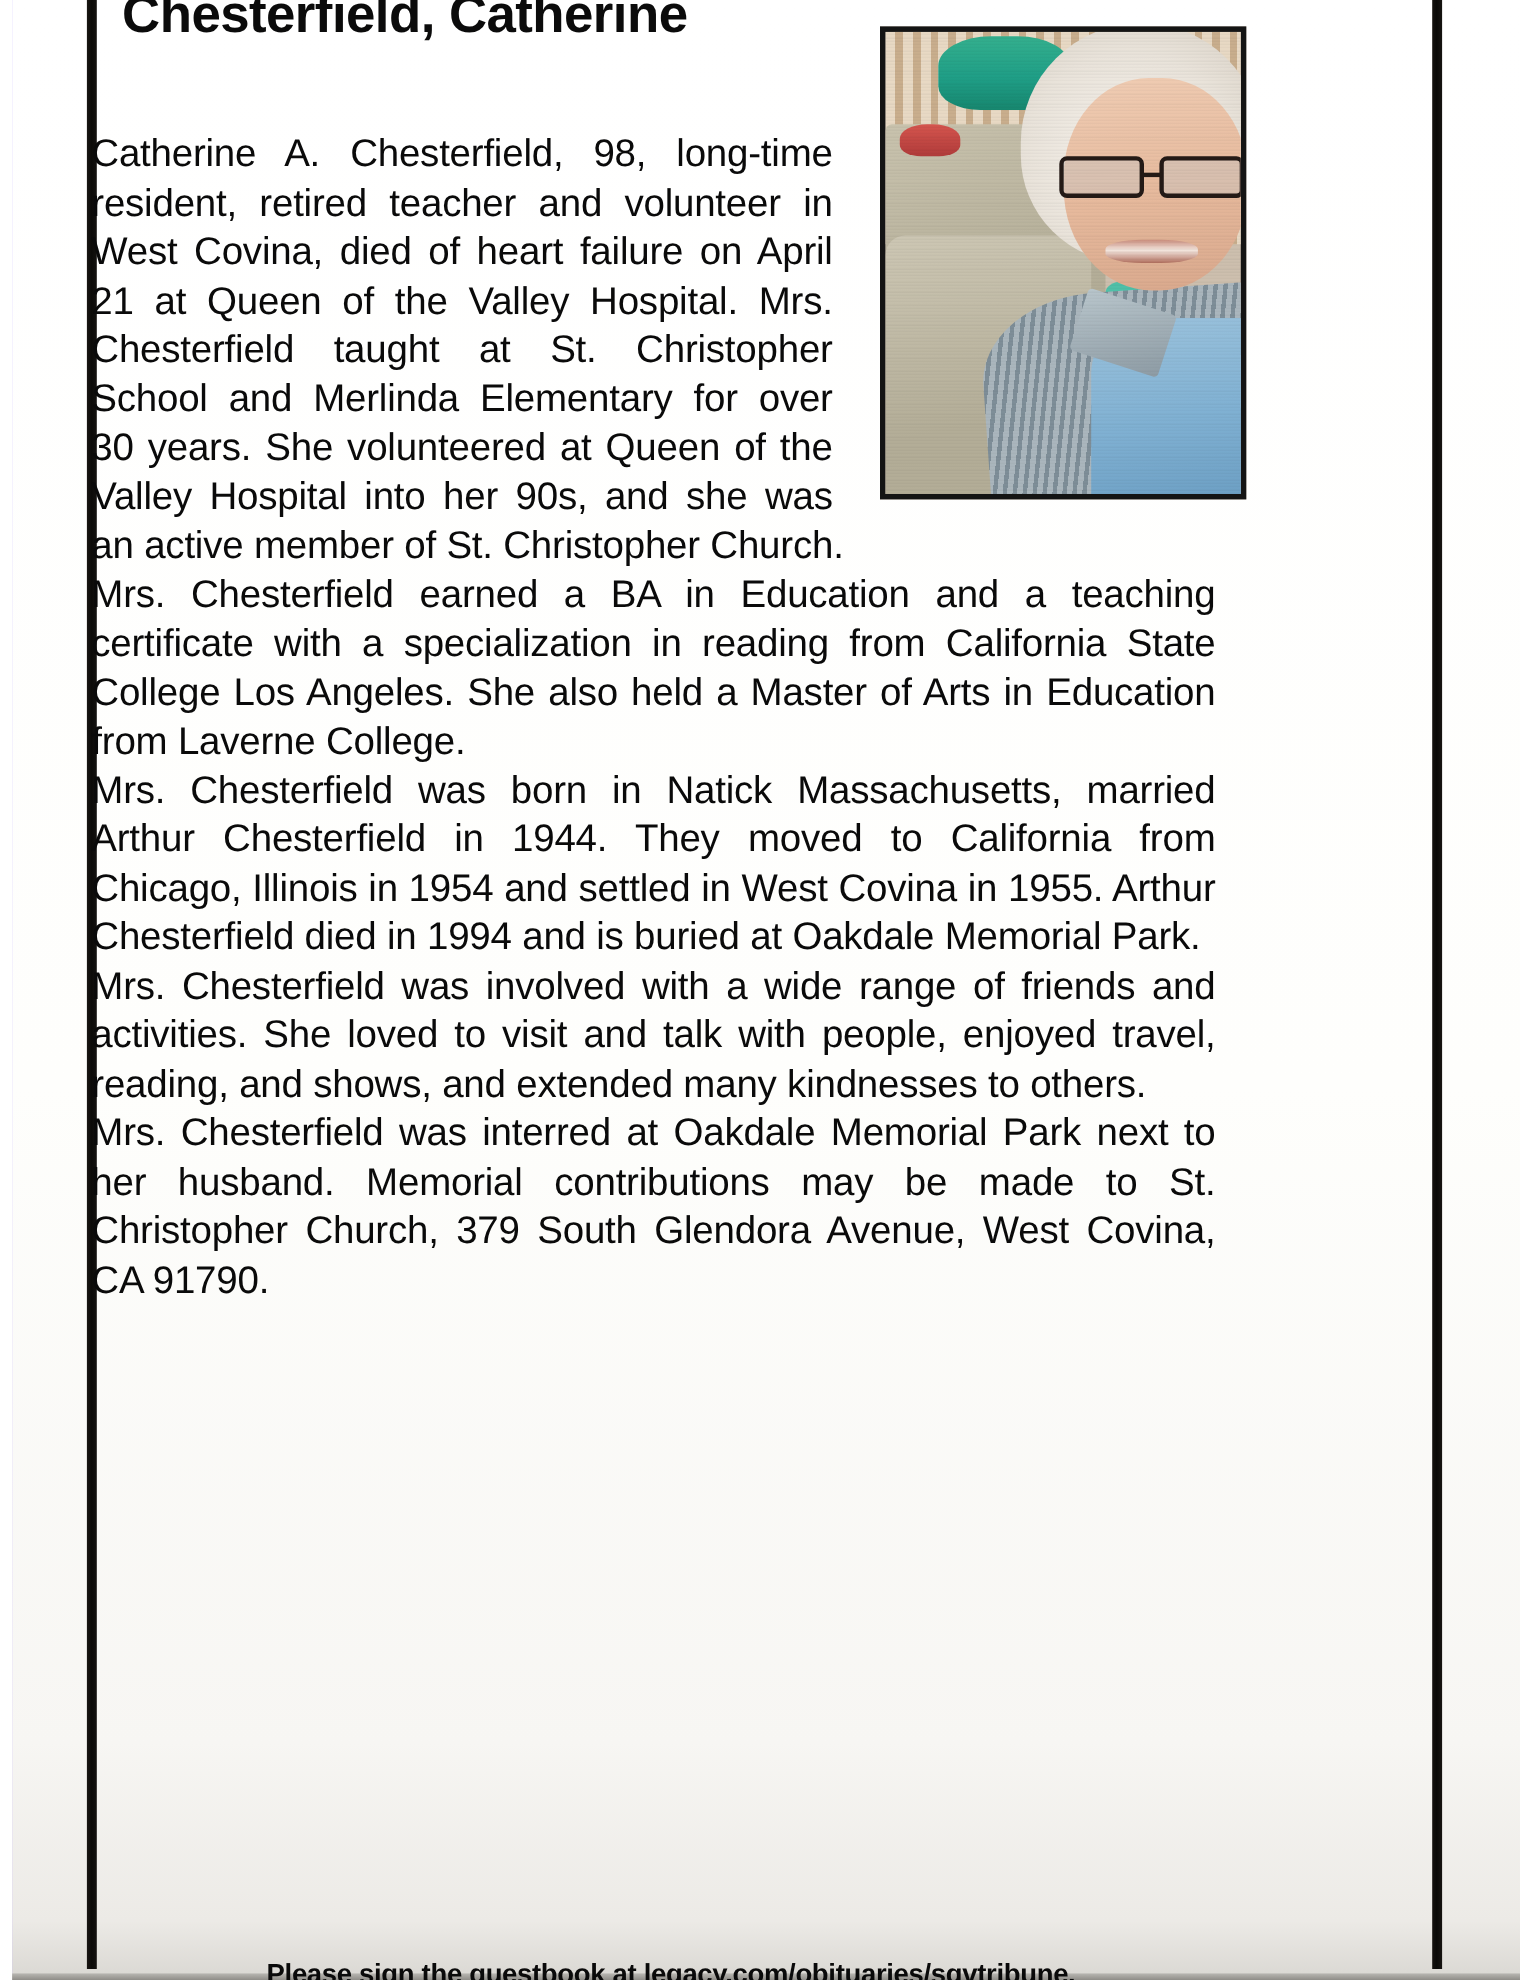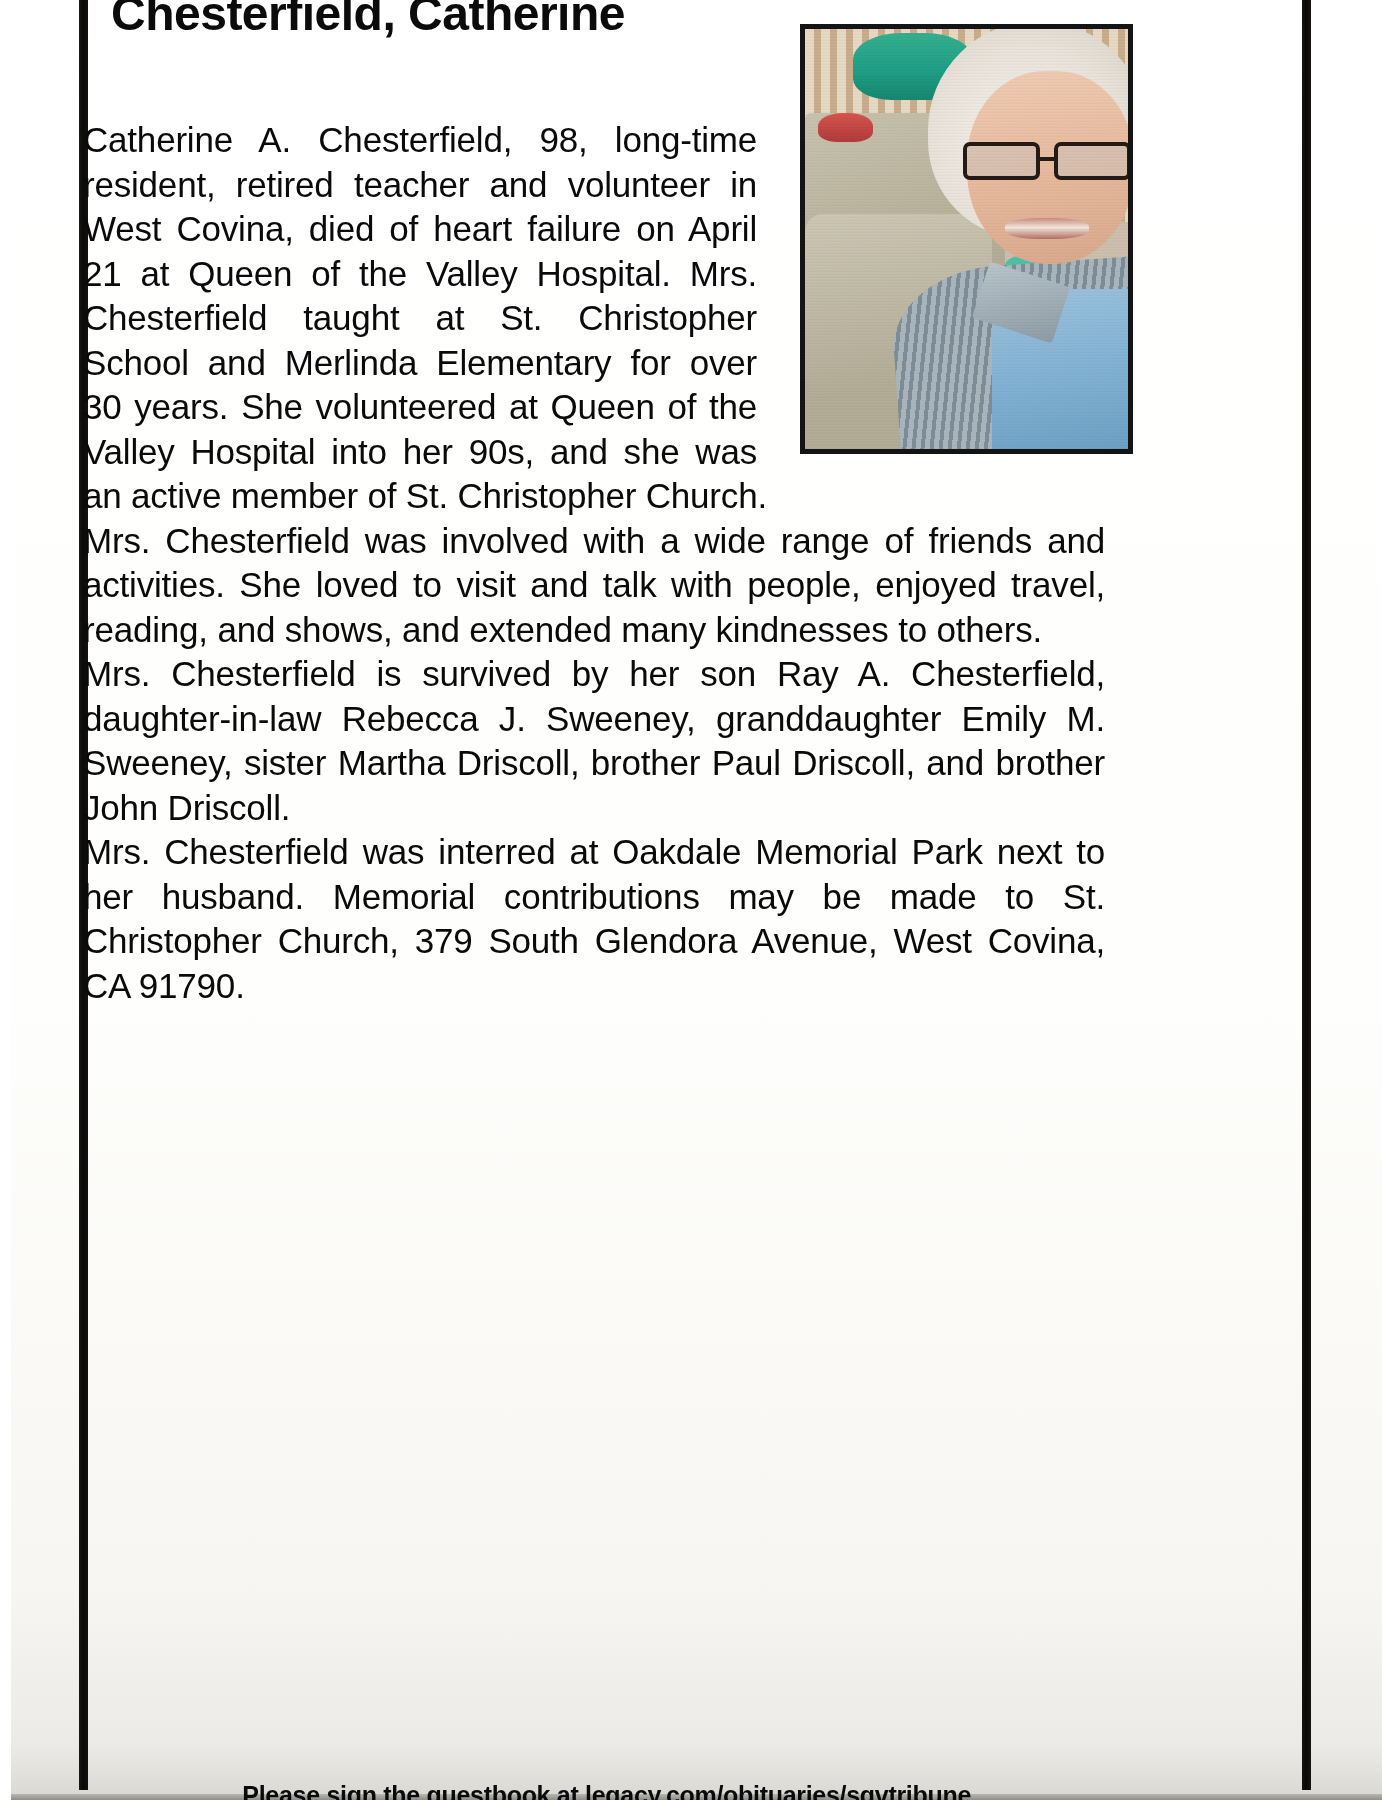"Mrs. Chesterfield earned a BA" p.para { html: none -> <p>Mrs. Chesterfield earned a BA in Education and a teaching certificate with a specialization in reading from California State College Los Angeles. She also held a Master of Arts in Education from Laverne College.</p> }
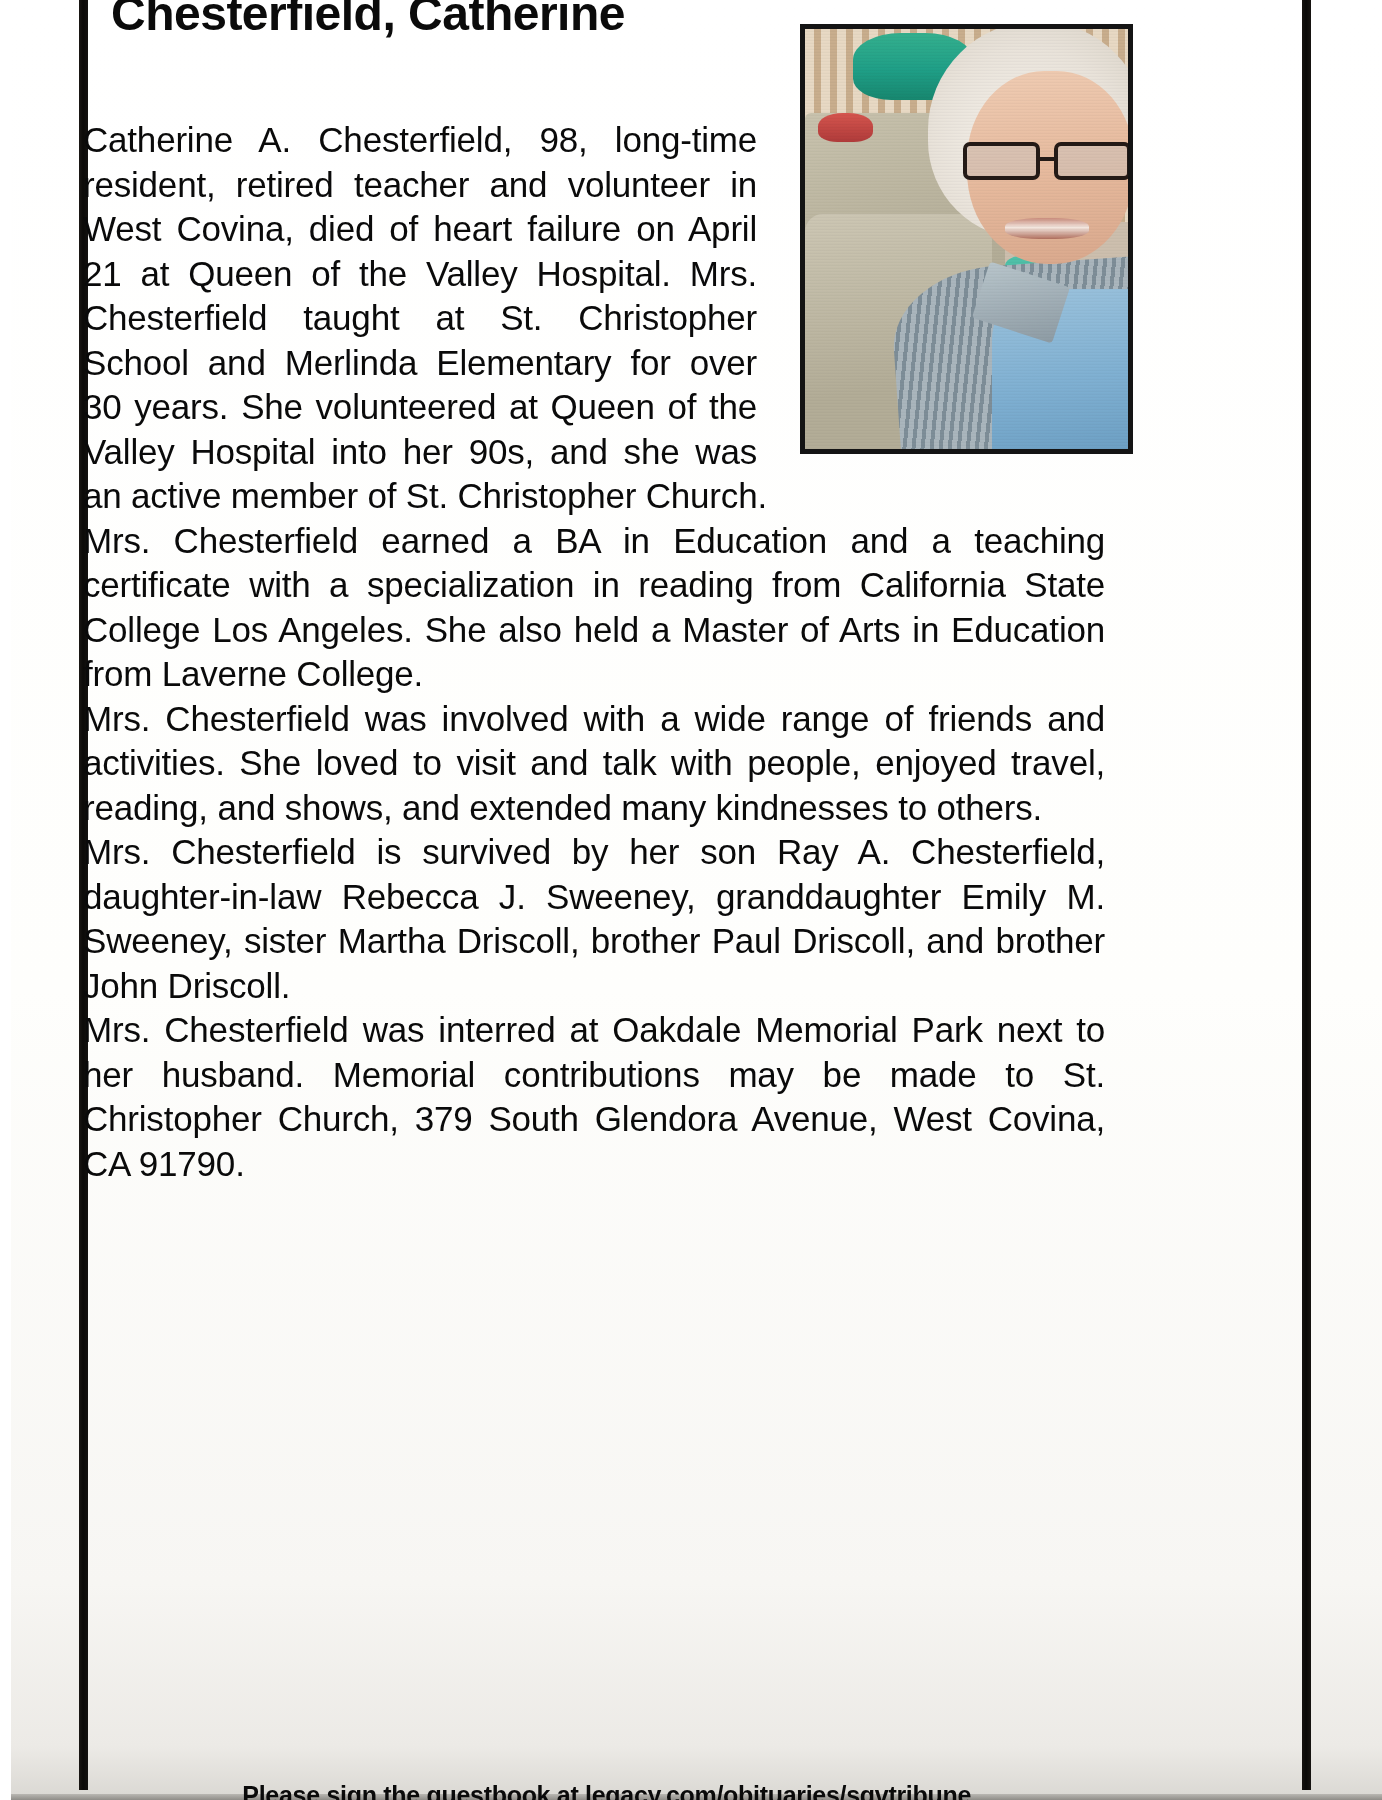"Mrs. Chesterfield was born in" p.para { html: none -> <p>Mrs. Chesterfield was born in Natick Massachusetts, married Arthur Chesterfield in 1944. They moved to California from Chicago, Illinois in 1954 and settled in West Covina in 1955. Arthur Chesterfield died in 1994 and is buried at Oakdale Memorial Park.</p> }
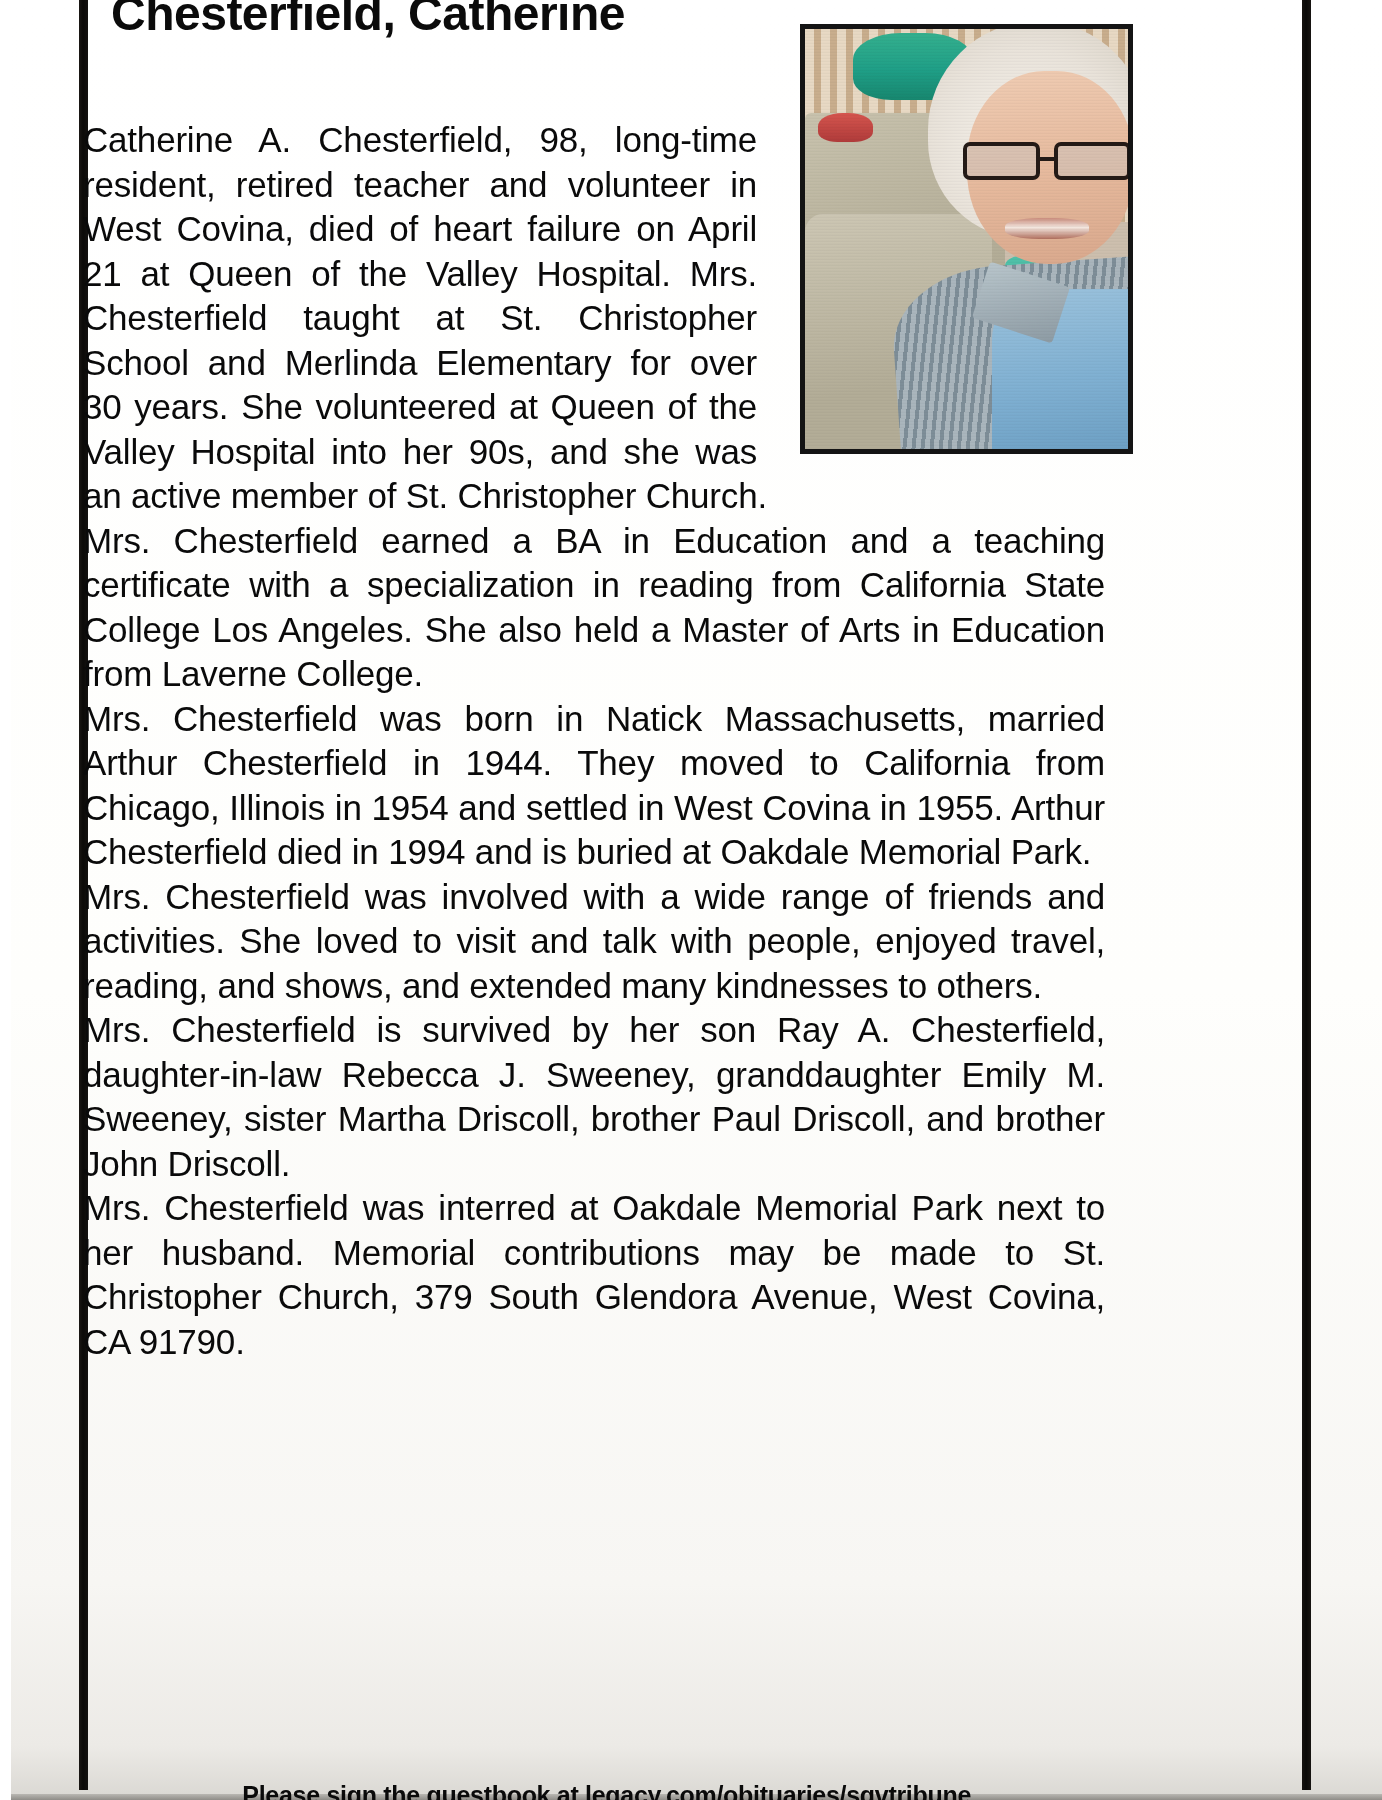"Mrs. Chesterfield is survived by" p.para { html: <p>Mrs. Chesterfield is survived by her son Ray A. Chesterfield, daughter-in-law Rebecca J. Sweeney, granddaughter Emily M. Sweeney, sister Martha Driscoll, brother Paul Driscoll, and brother John Driscoll.</p> -> none }
